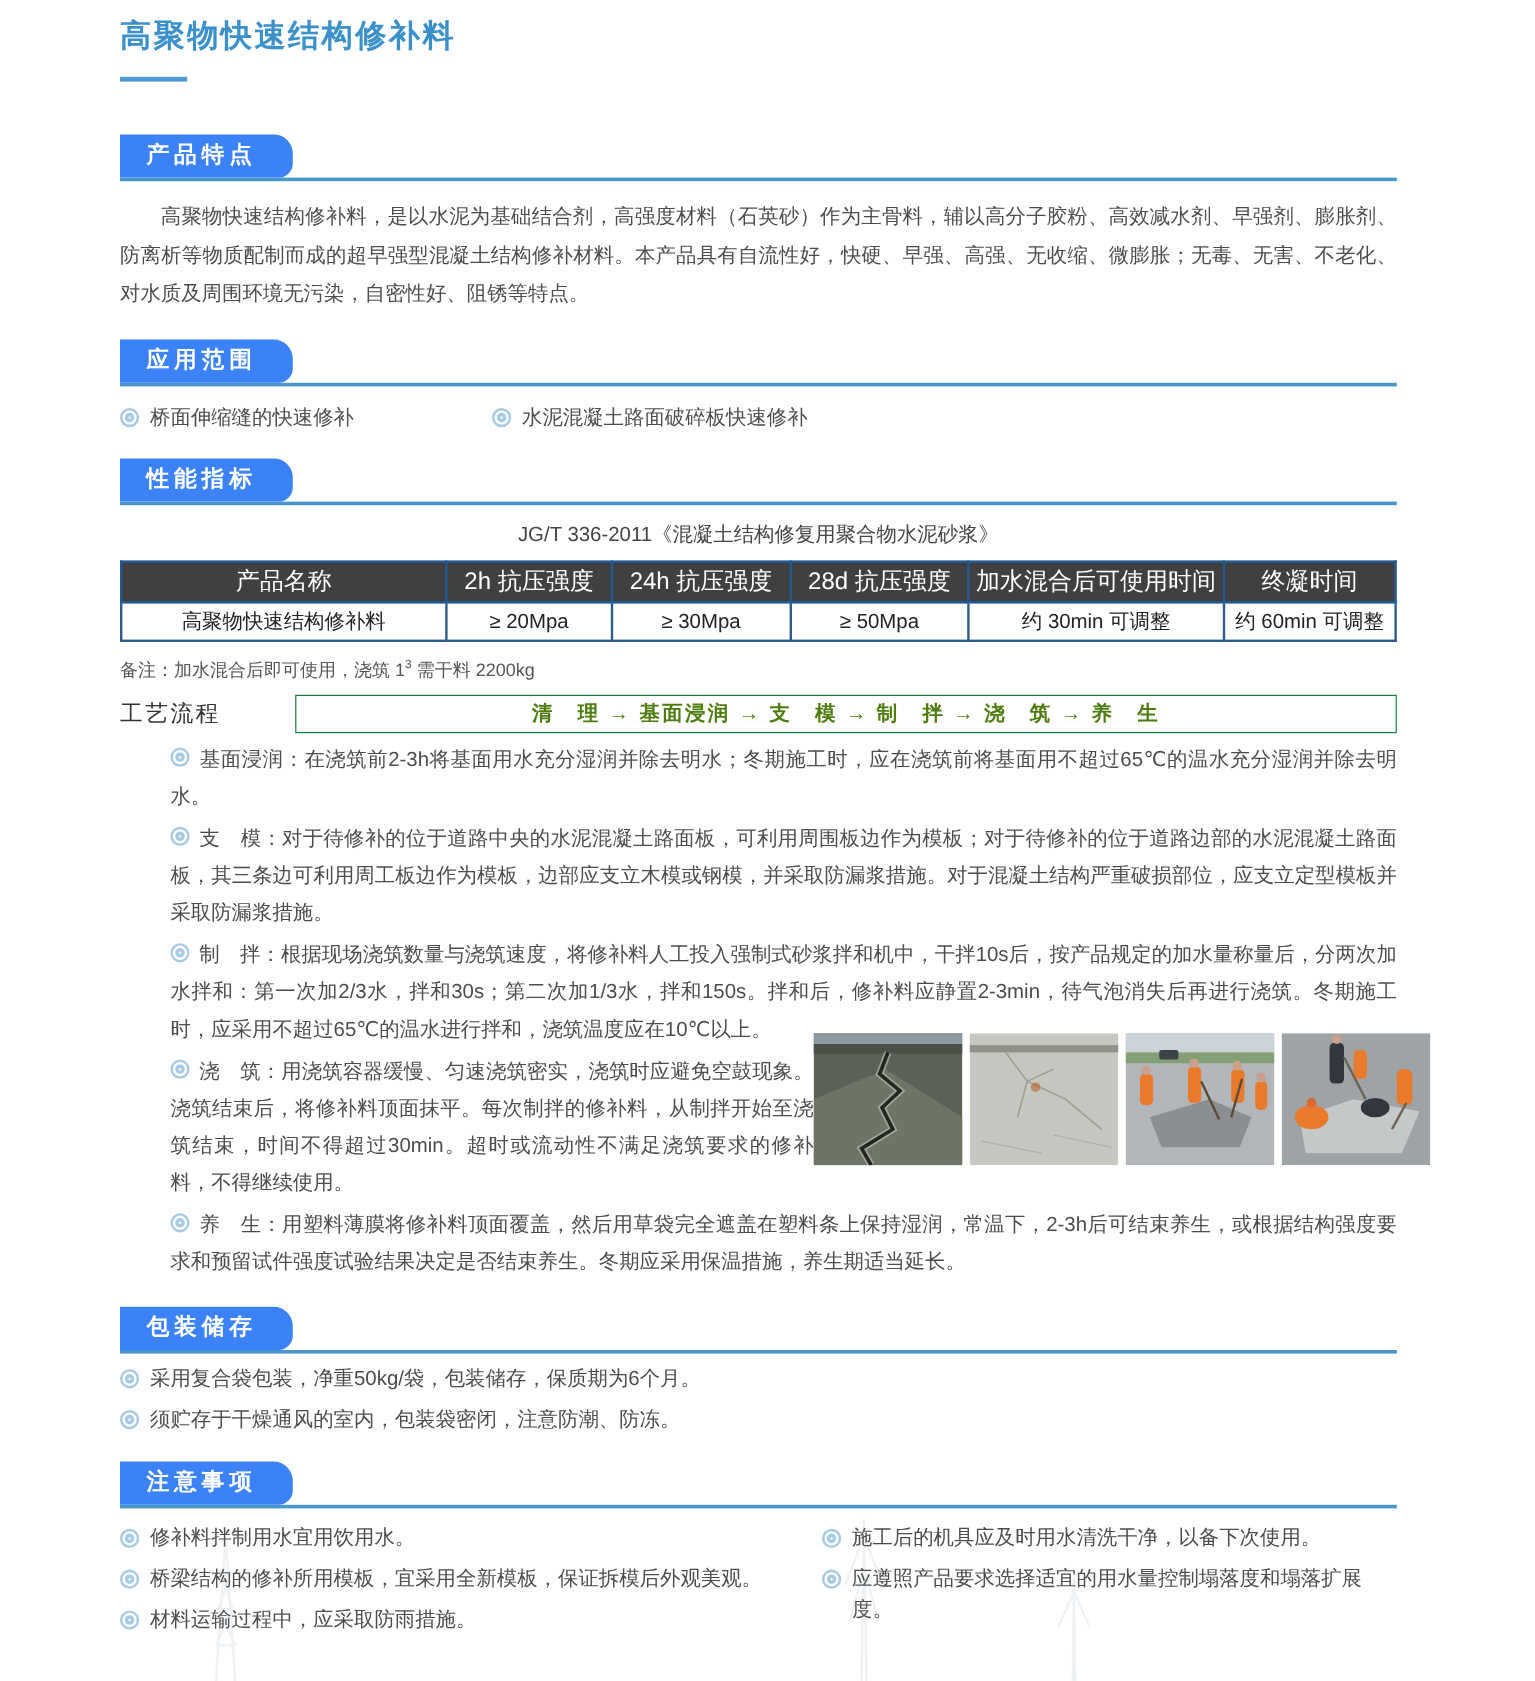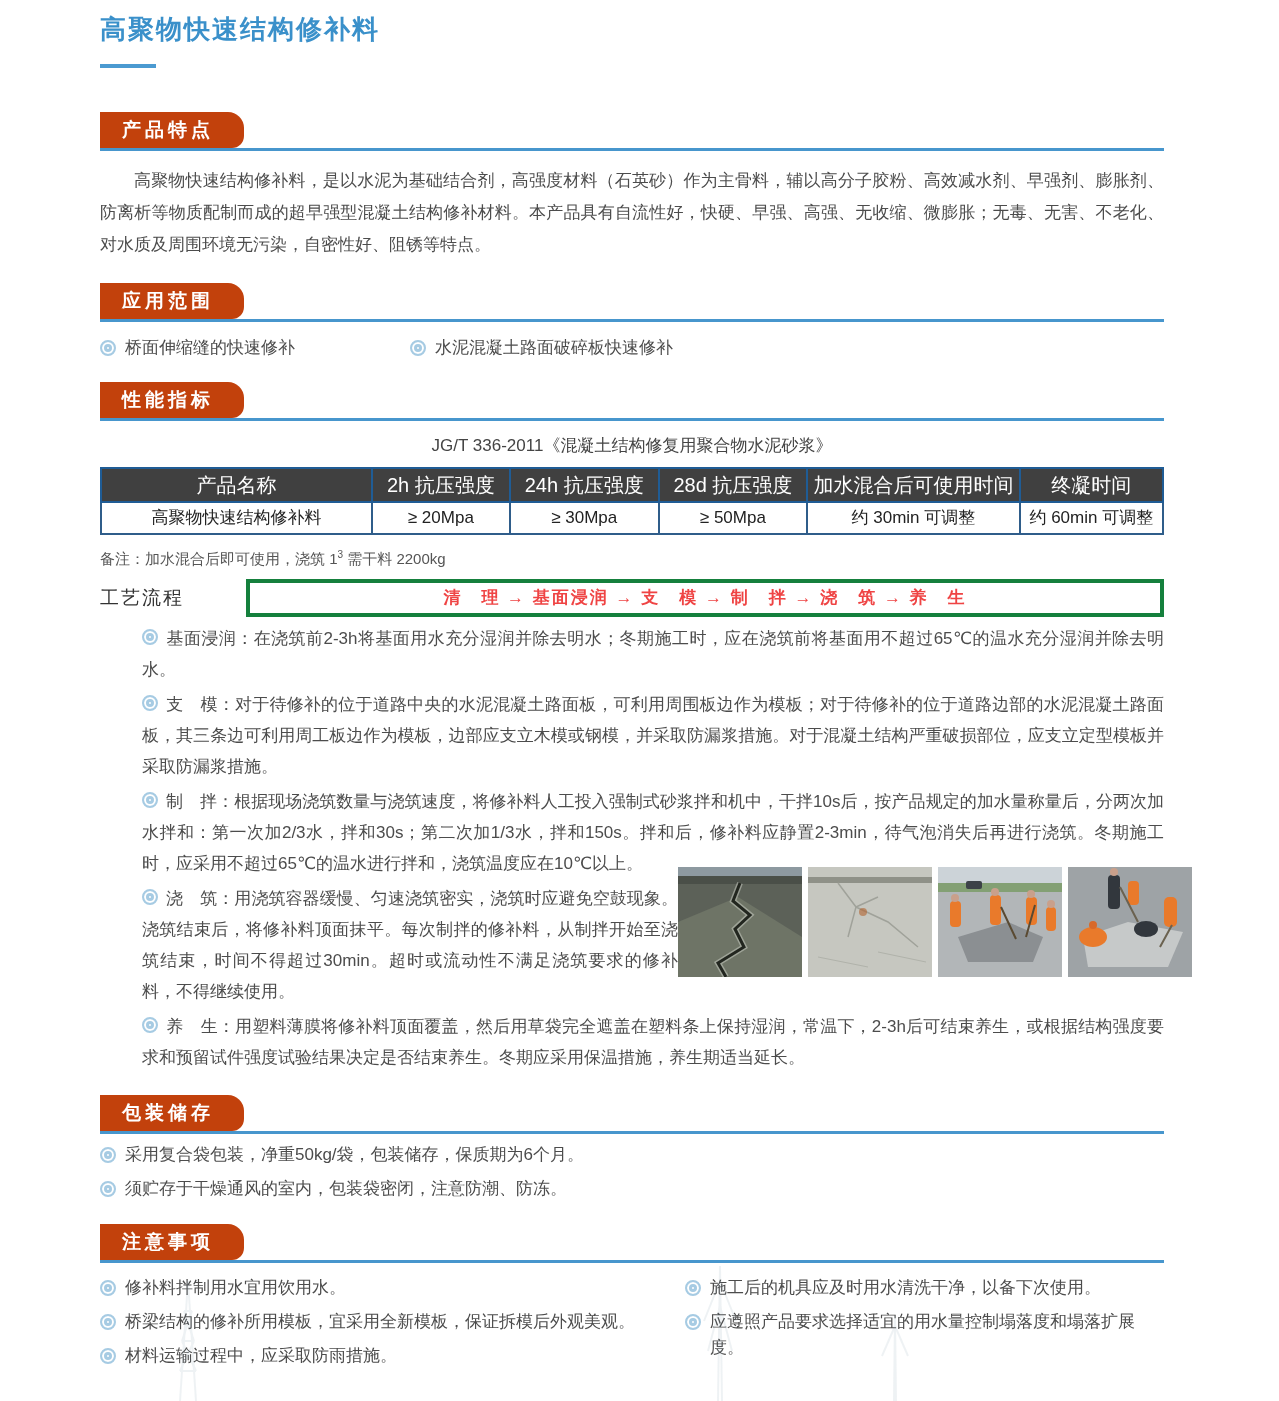"产品特点" .sec-header .tab { background: #c2410c -> #3b82f6 }
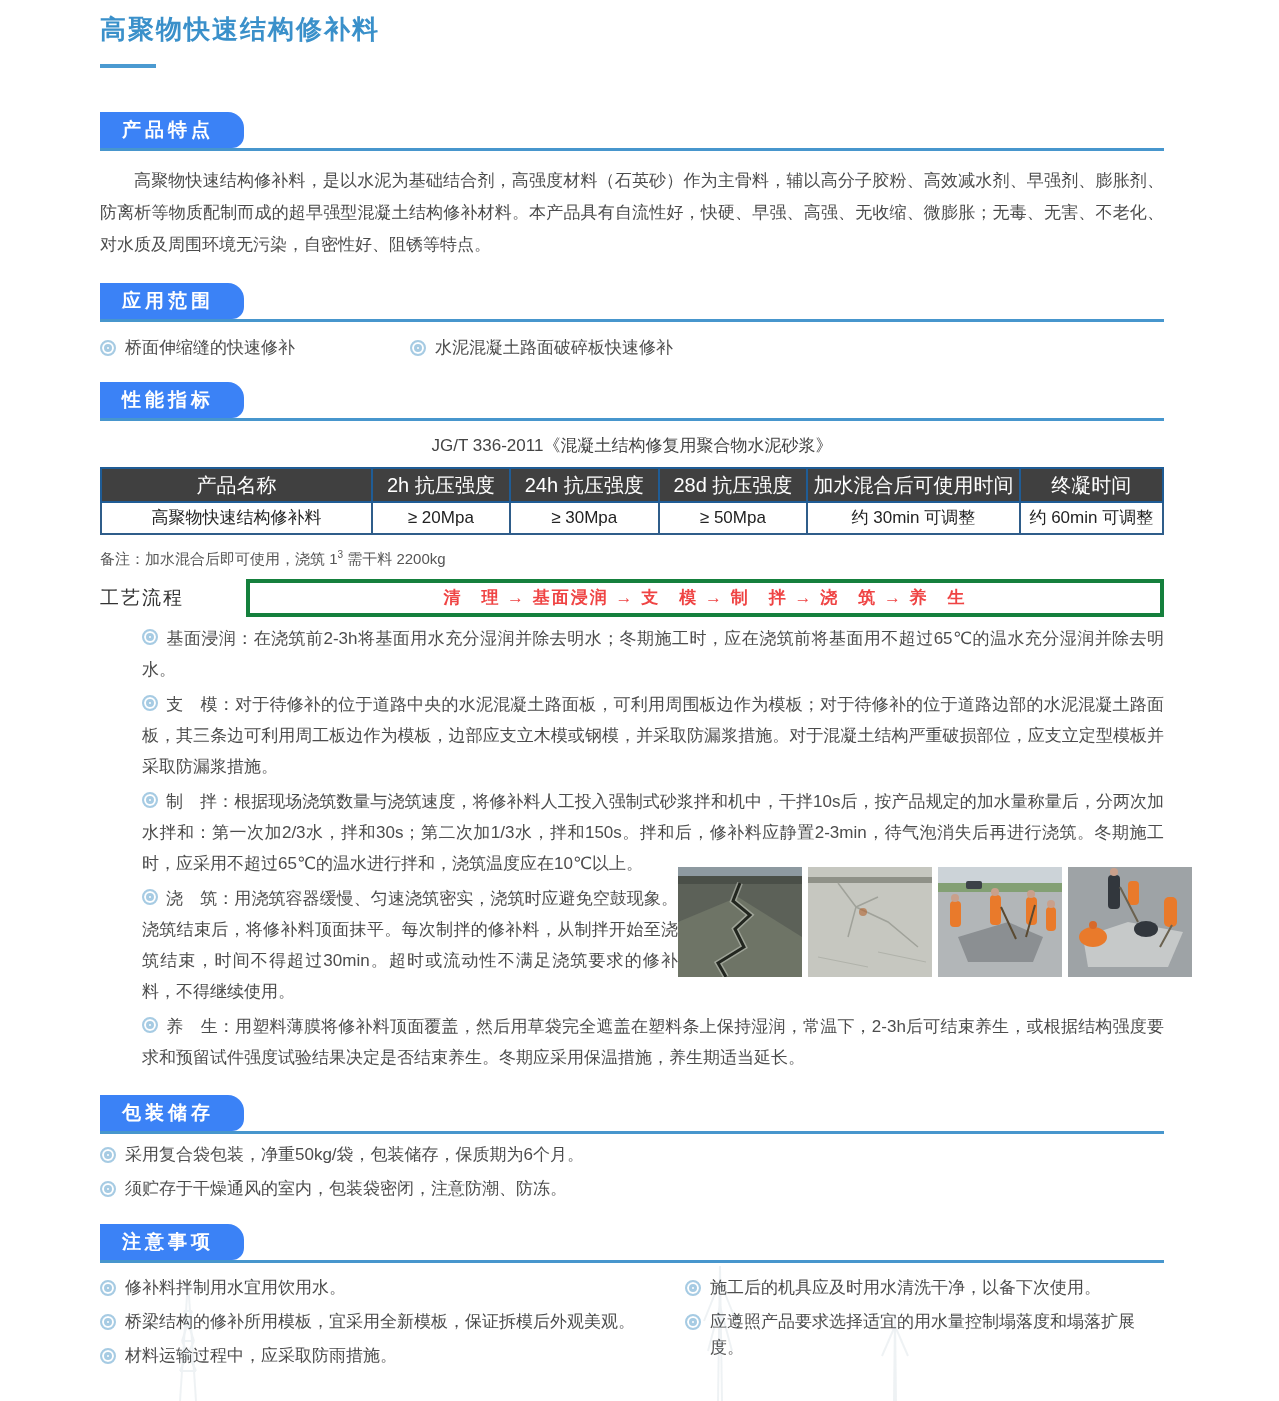"清 理 → 基面浸润 →" .flow-box { border: 4px solid #15803d -> 1px solid #15803d; color: #ef4444 -> #4d7c0f }
